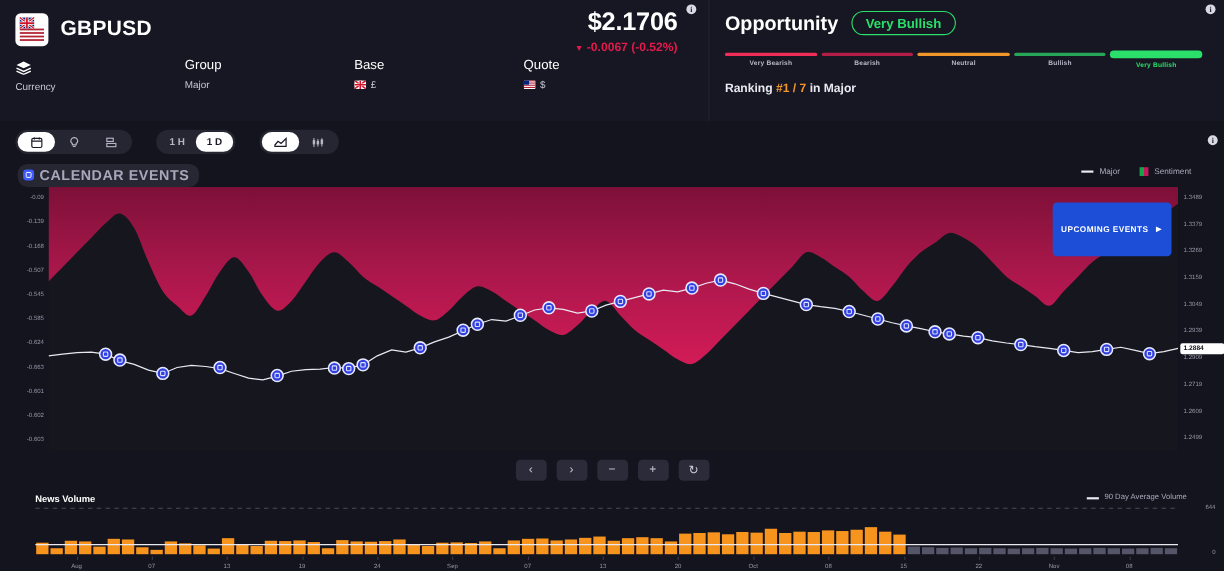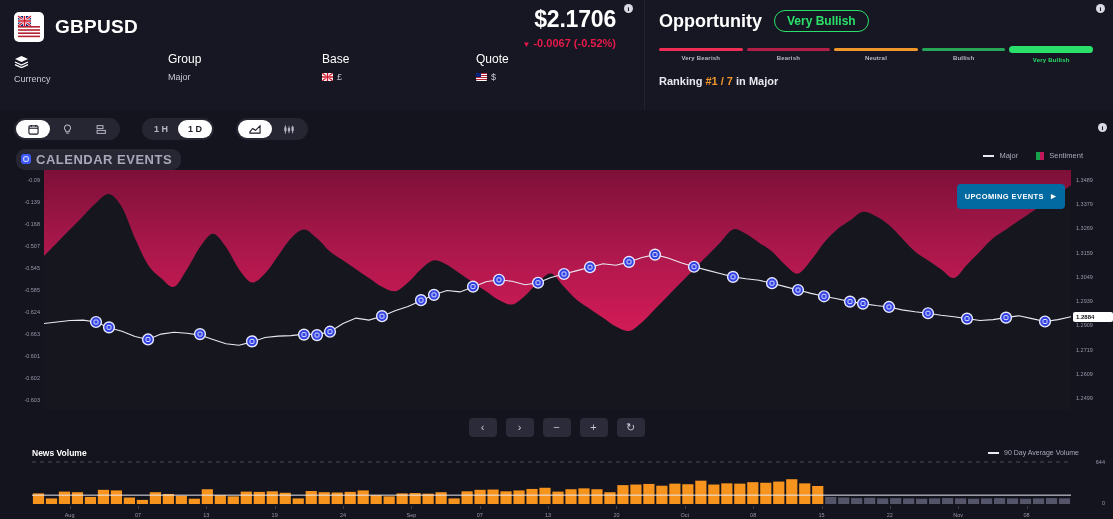"UPCOMING EVENTS" .upcoming { background: #0369a1 -> #1d4ed8; padding: 8px 8px -> 20px 8px }
